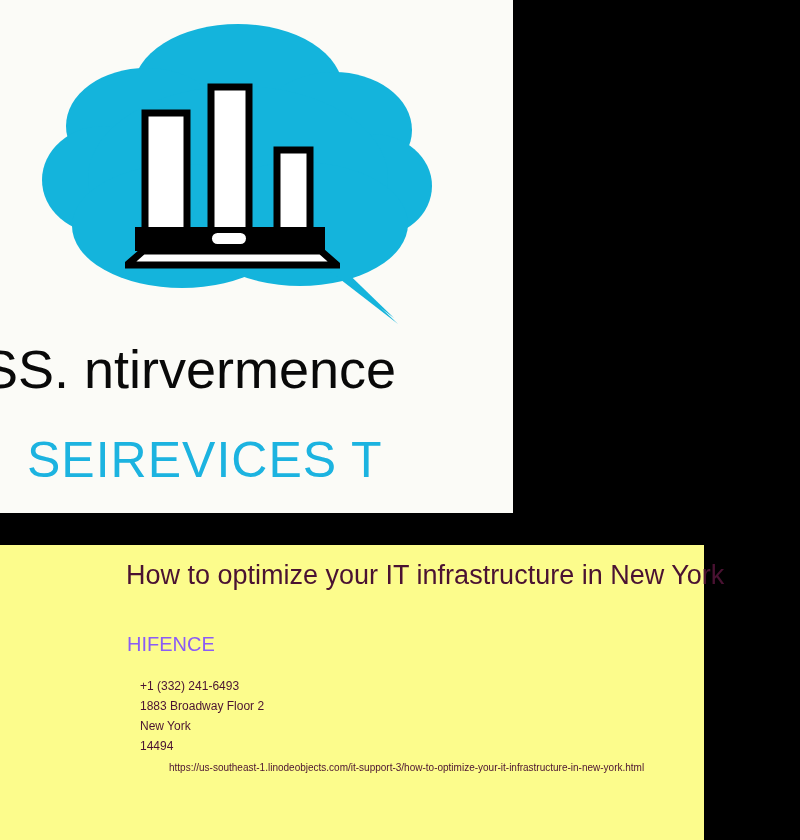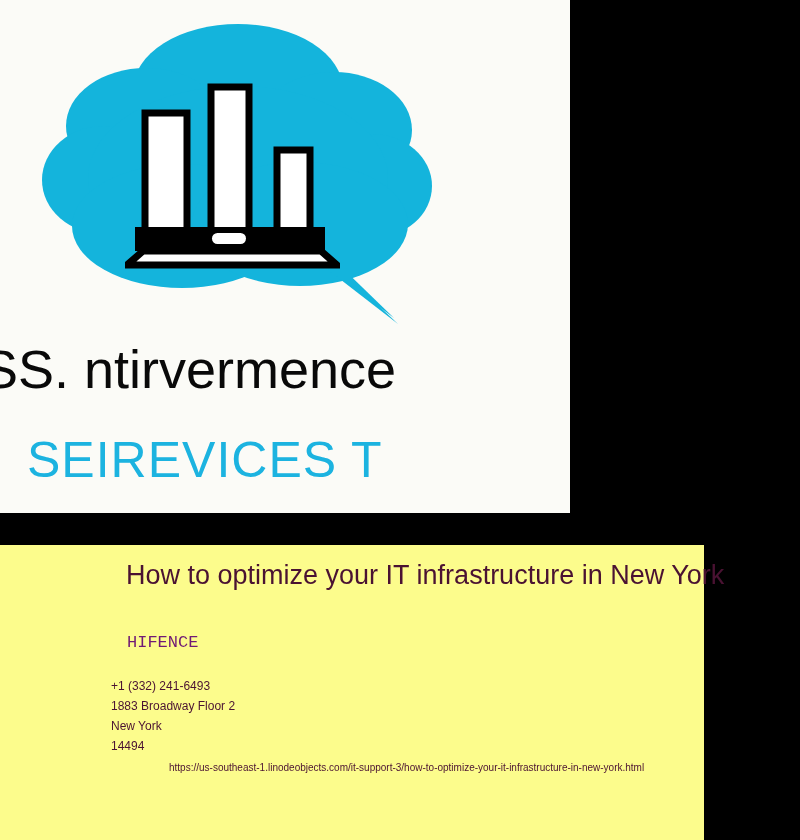"SS. ntirvermence" #logo-card { width: 570px -> 513px }
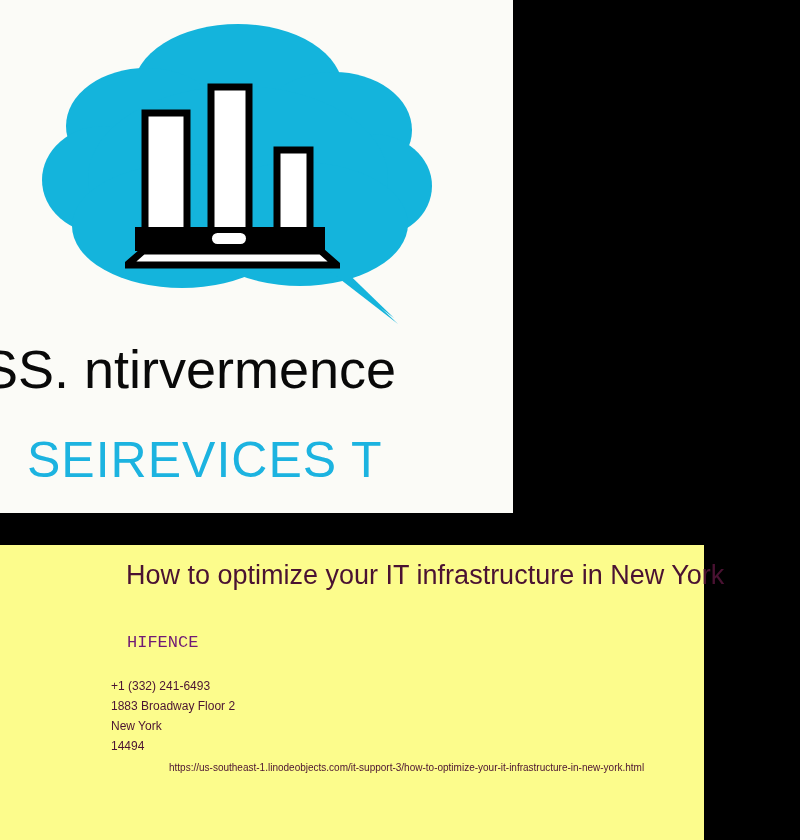"HIFENCE" #brand { color: #701a75 -> #8b5cf6; font-family: Liberation Mono, monospace -> Liberation Sans, sans-serif; font-size: 17px -> 20px }
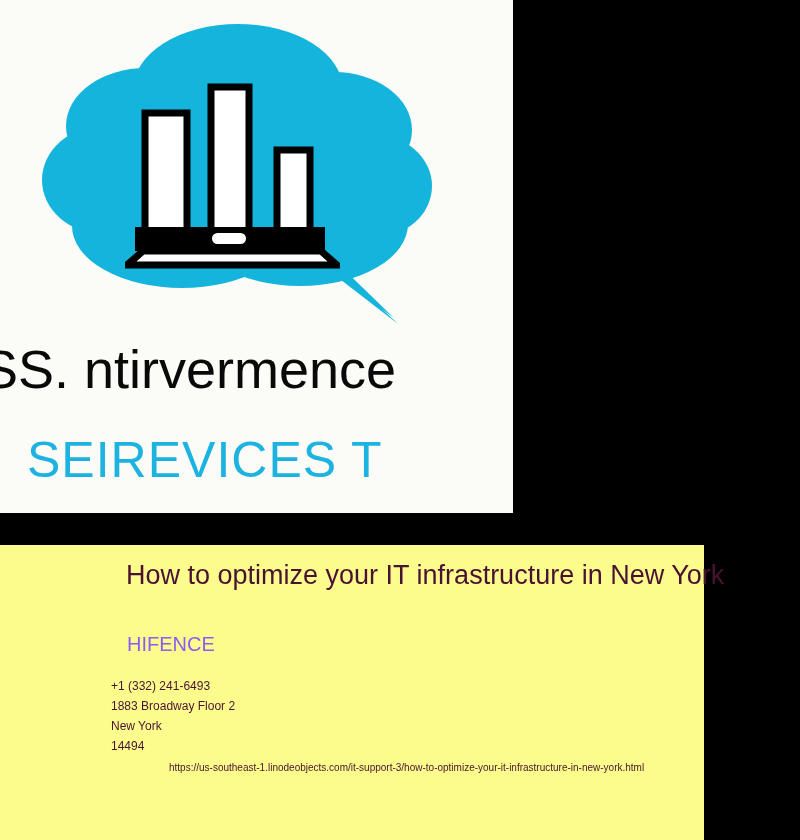"+1 (332) 241-6493" #contact { left: 111px -> 140px }
